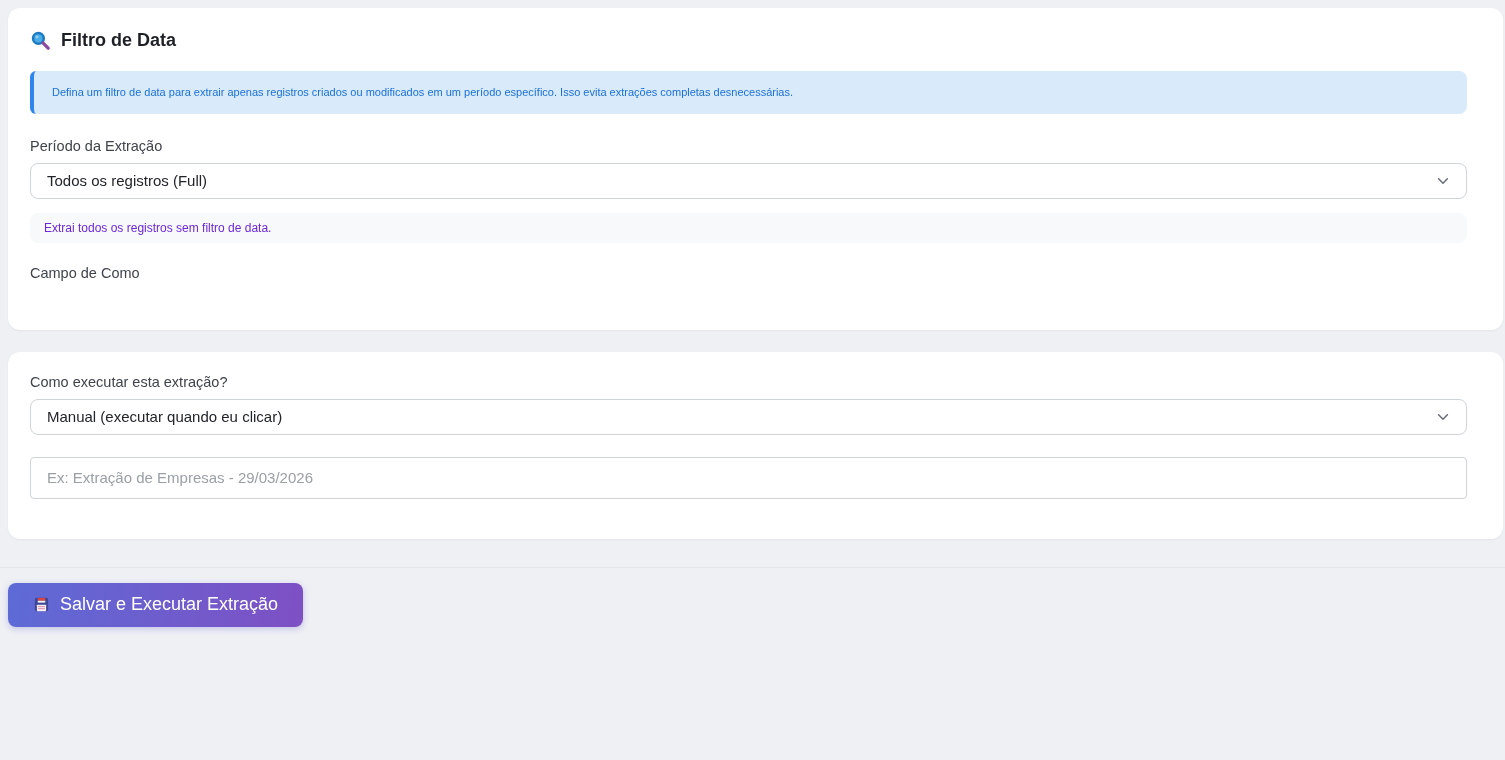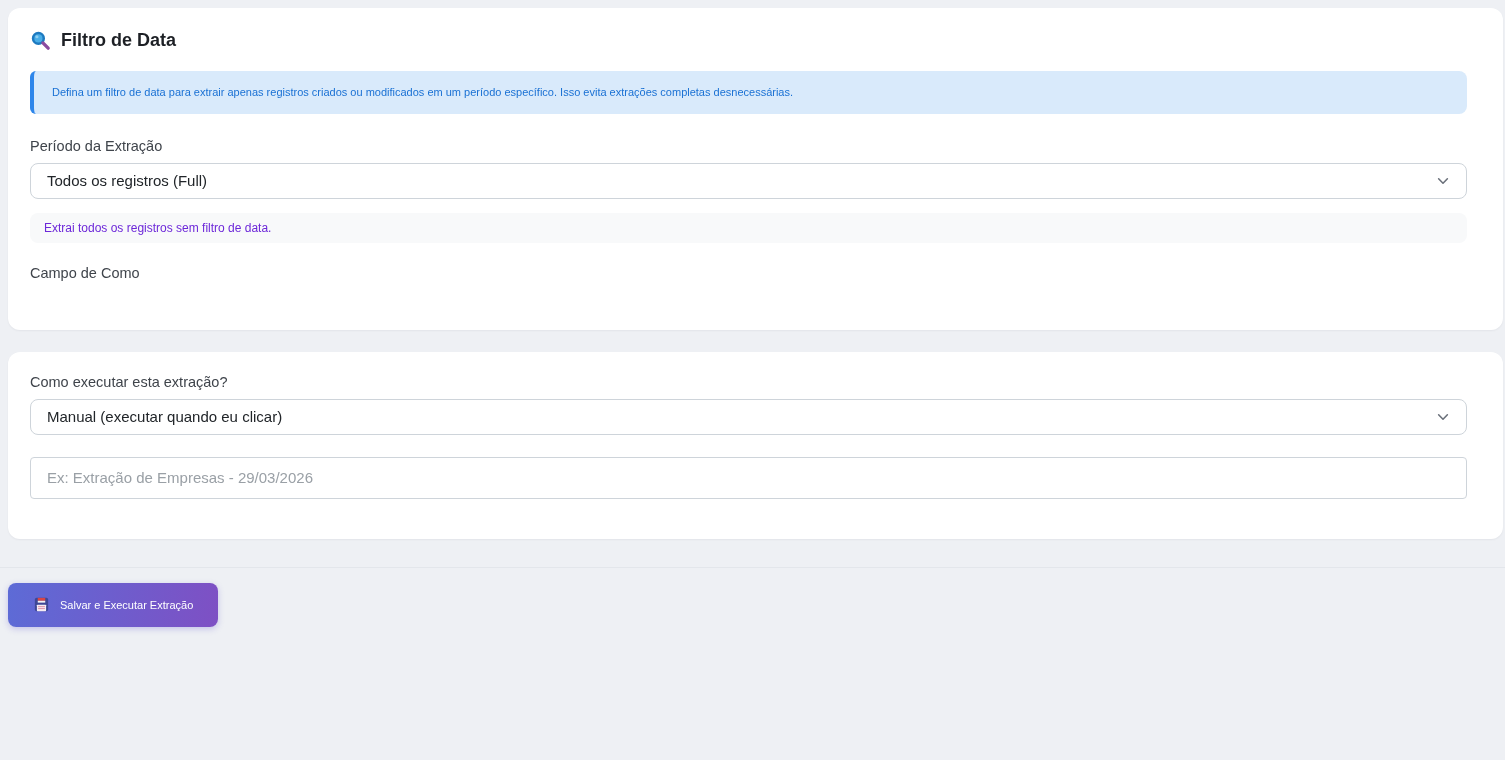"Salvar e Executar Extração" .btn { font-size: 11px -> 18px }
